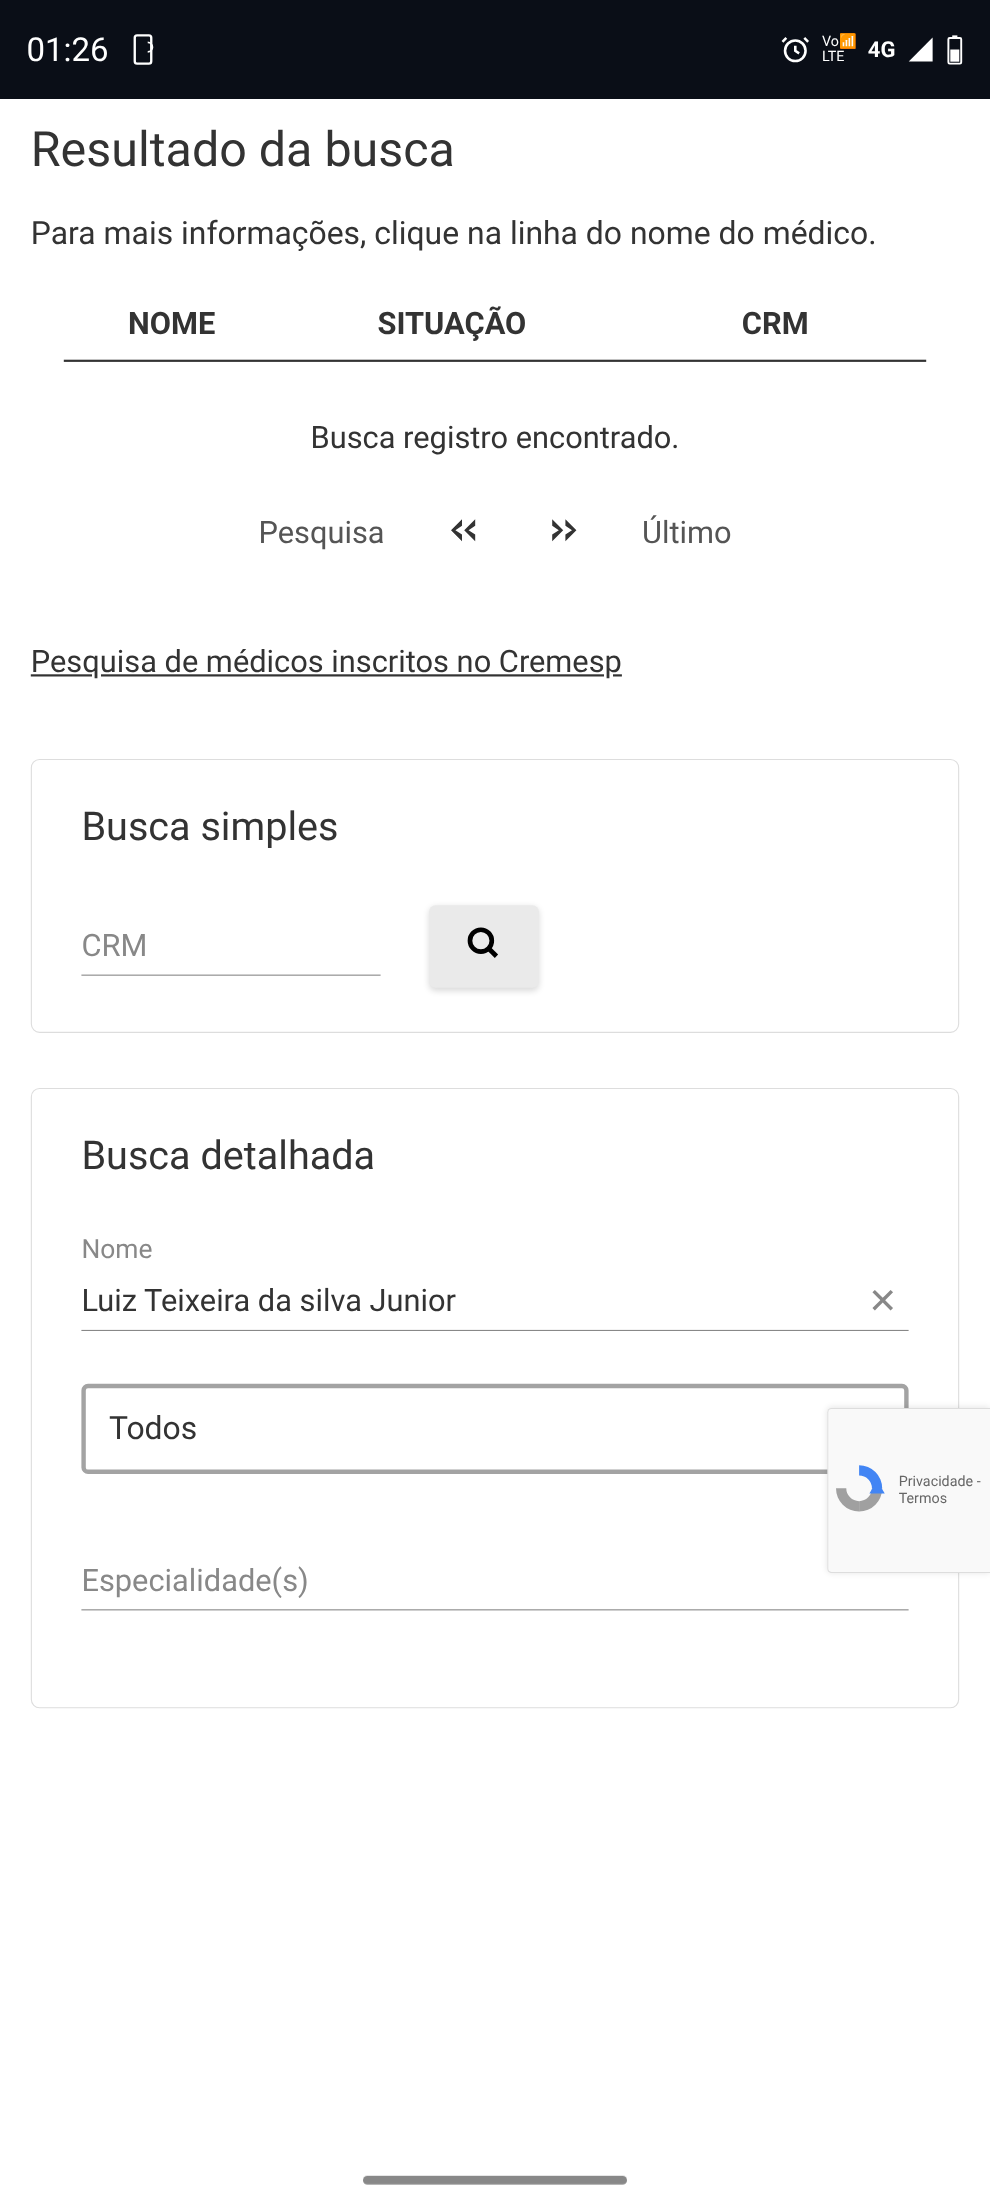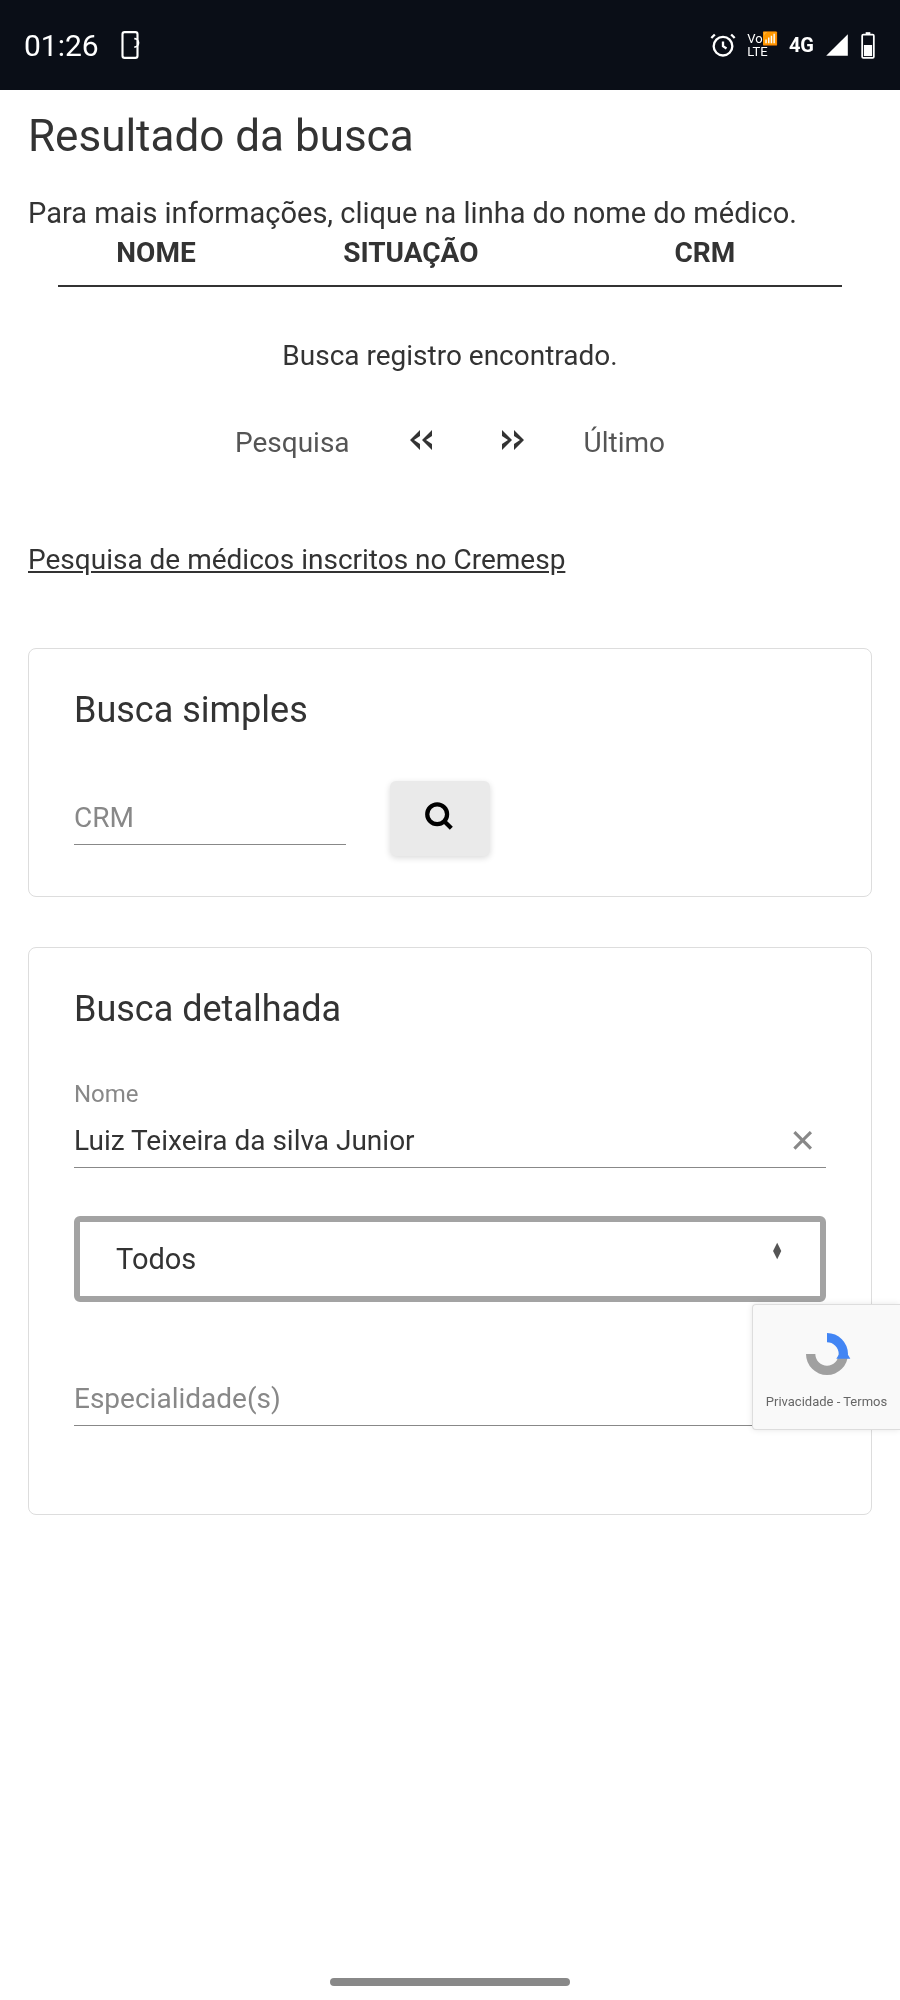"Para mais informações, clique na" .results-subtitle { margin-bottom: none -> 42px }
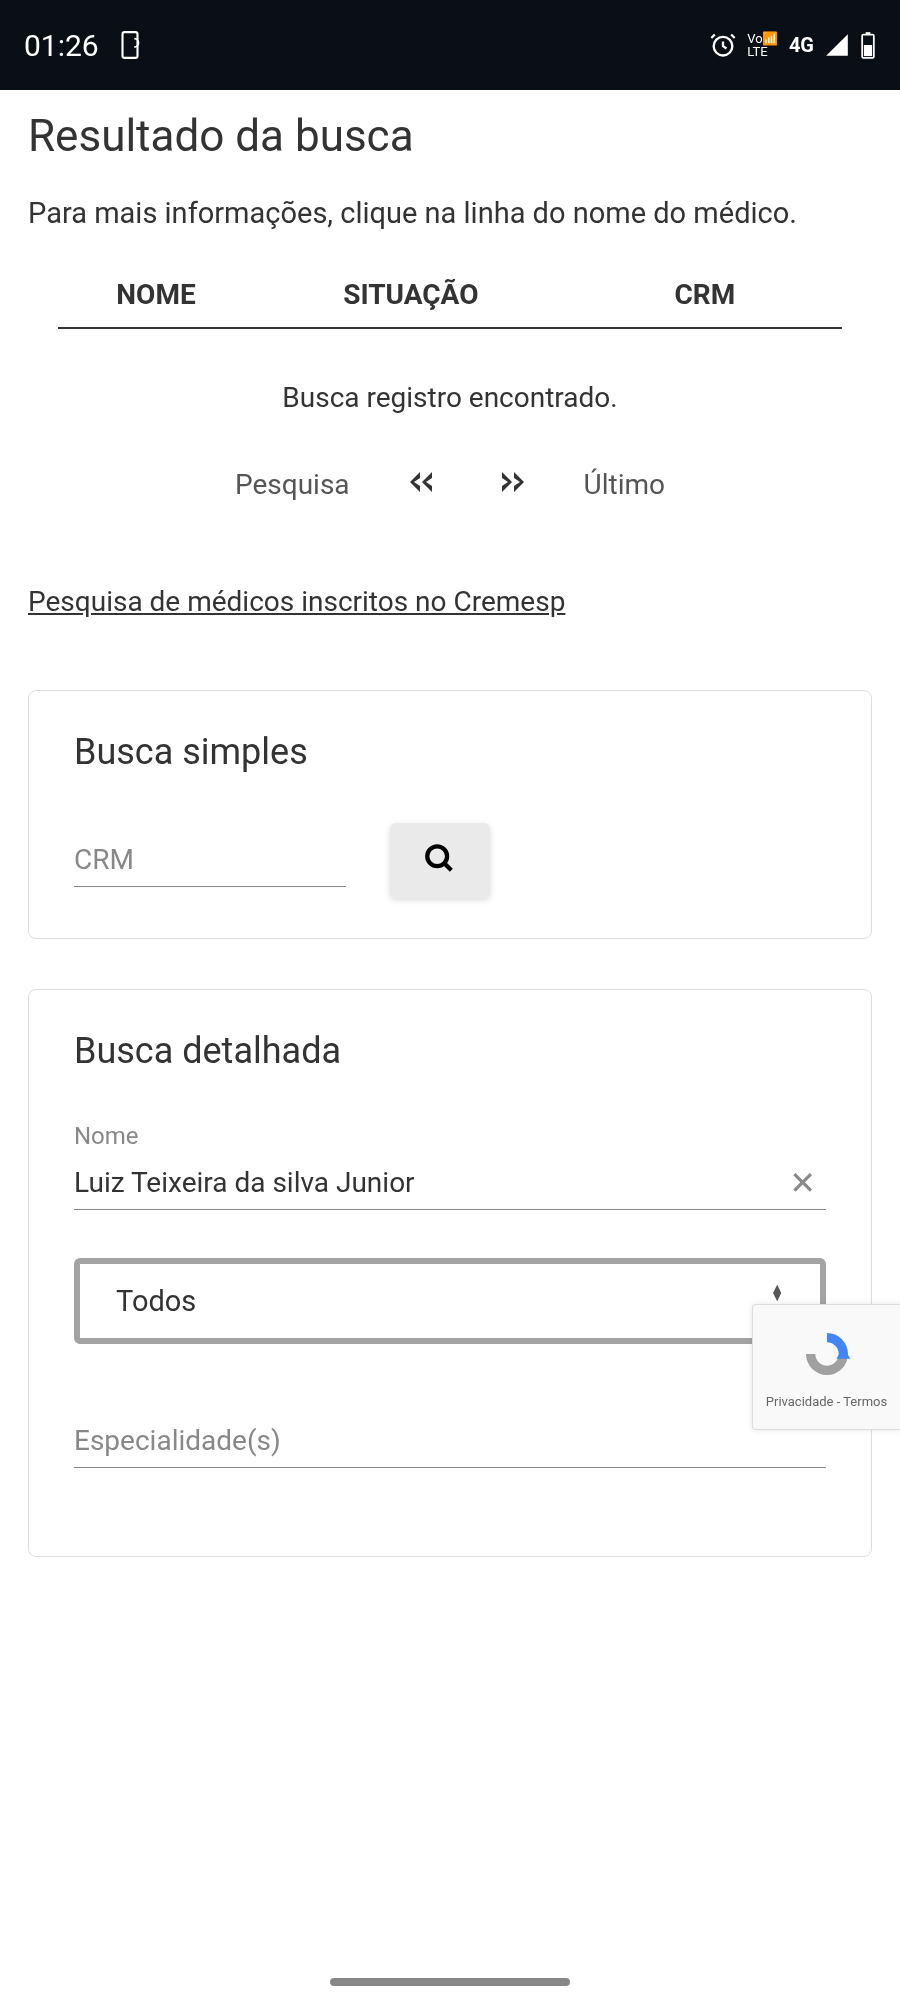"Todos" .select-wrapper { align-items: flex-start -> flex-end; border: 6px solid #a3a3a3 -> 4px solid #a3a3a3; padding: 20px 36px -> 20px 21px }
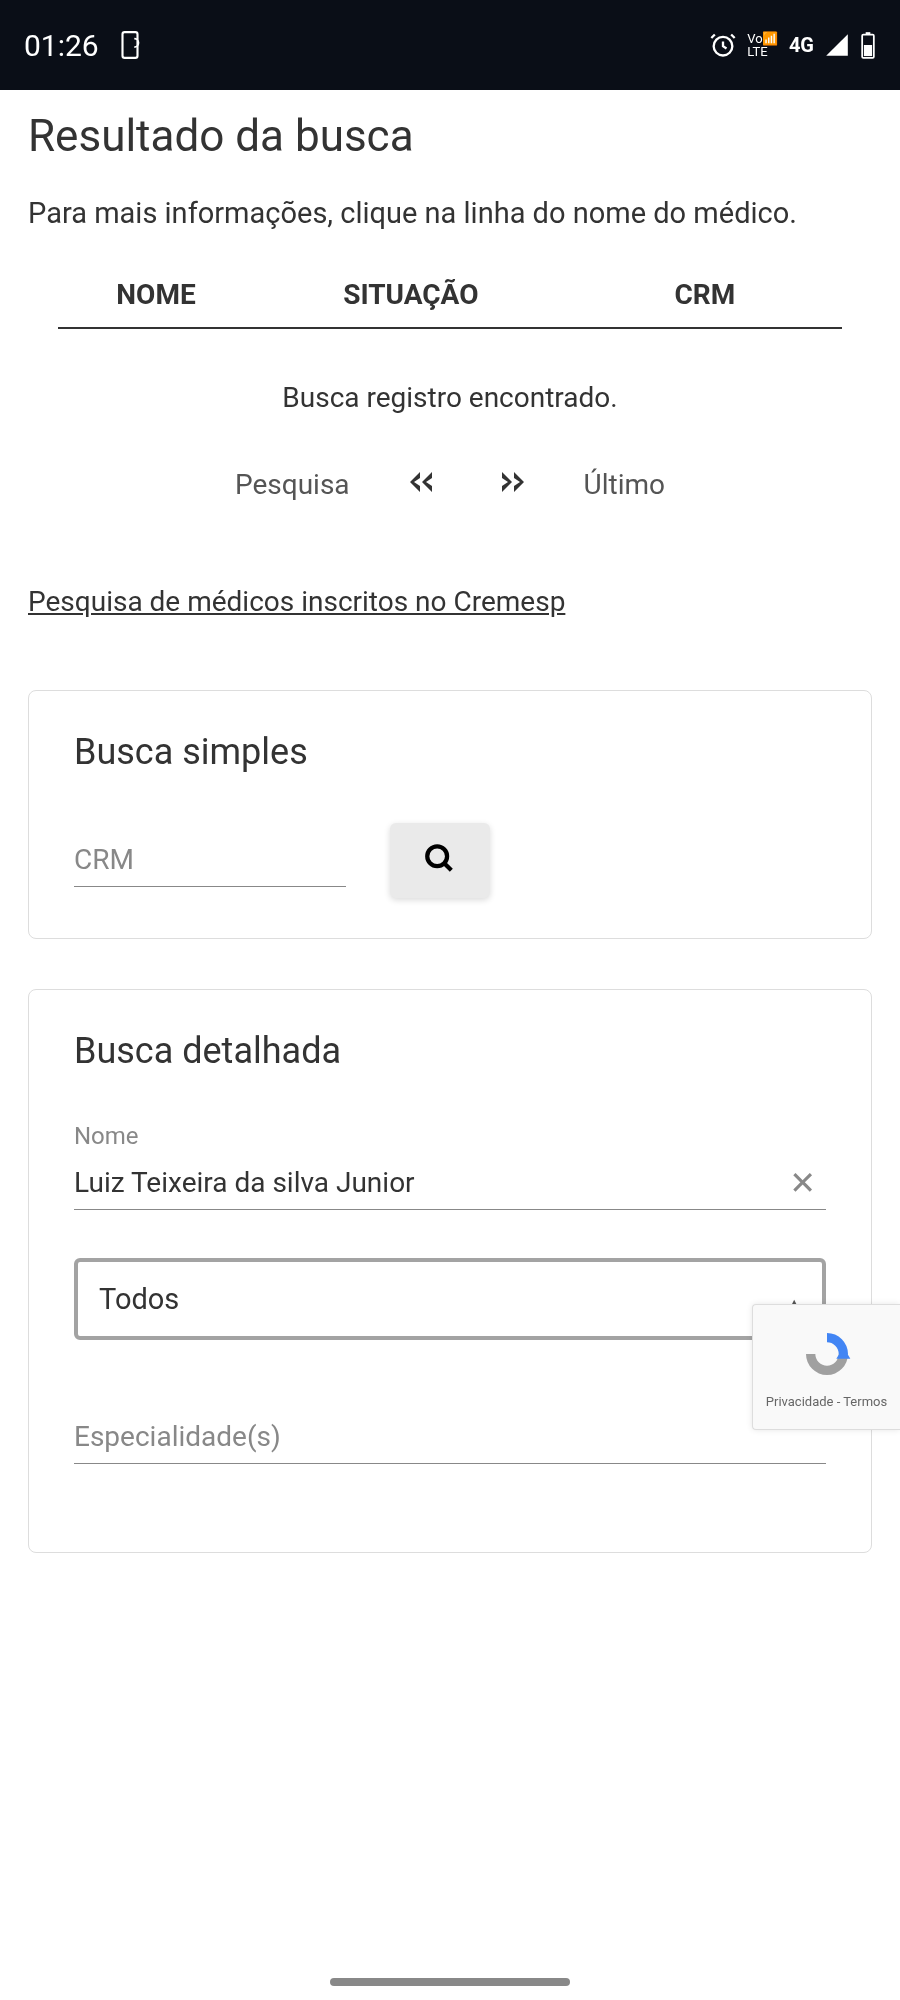"Privacidade - Termos" .recaptcha { flex-direction: column -> row; height: 126px -> 150px }
